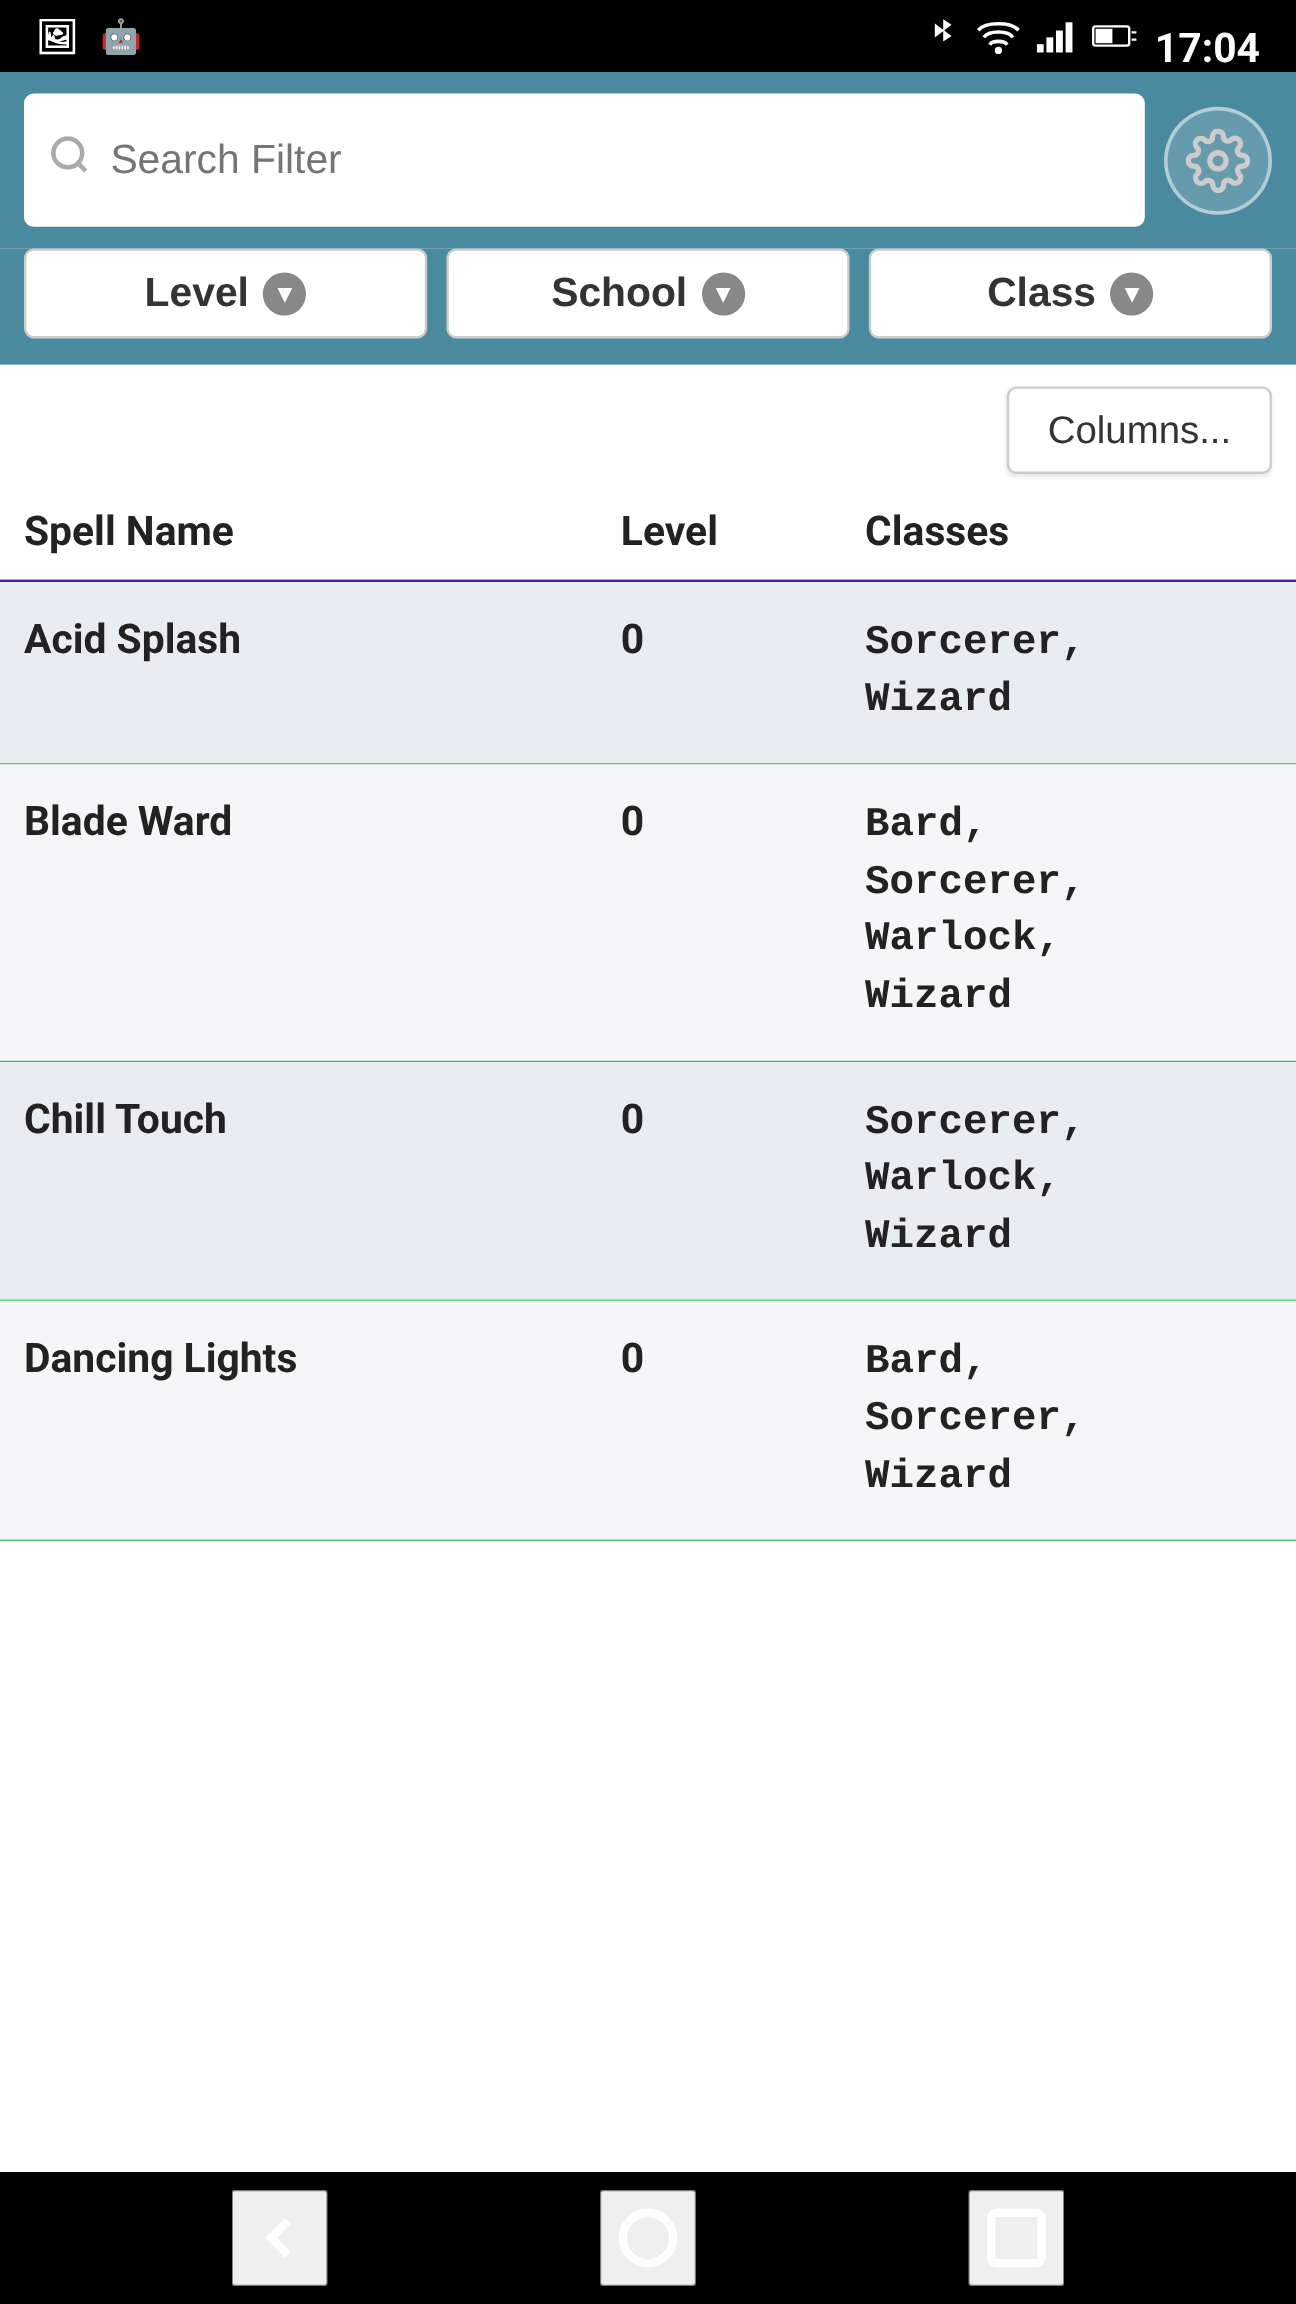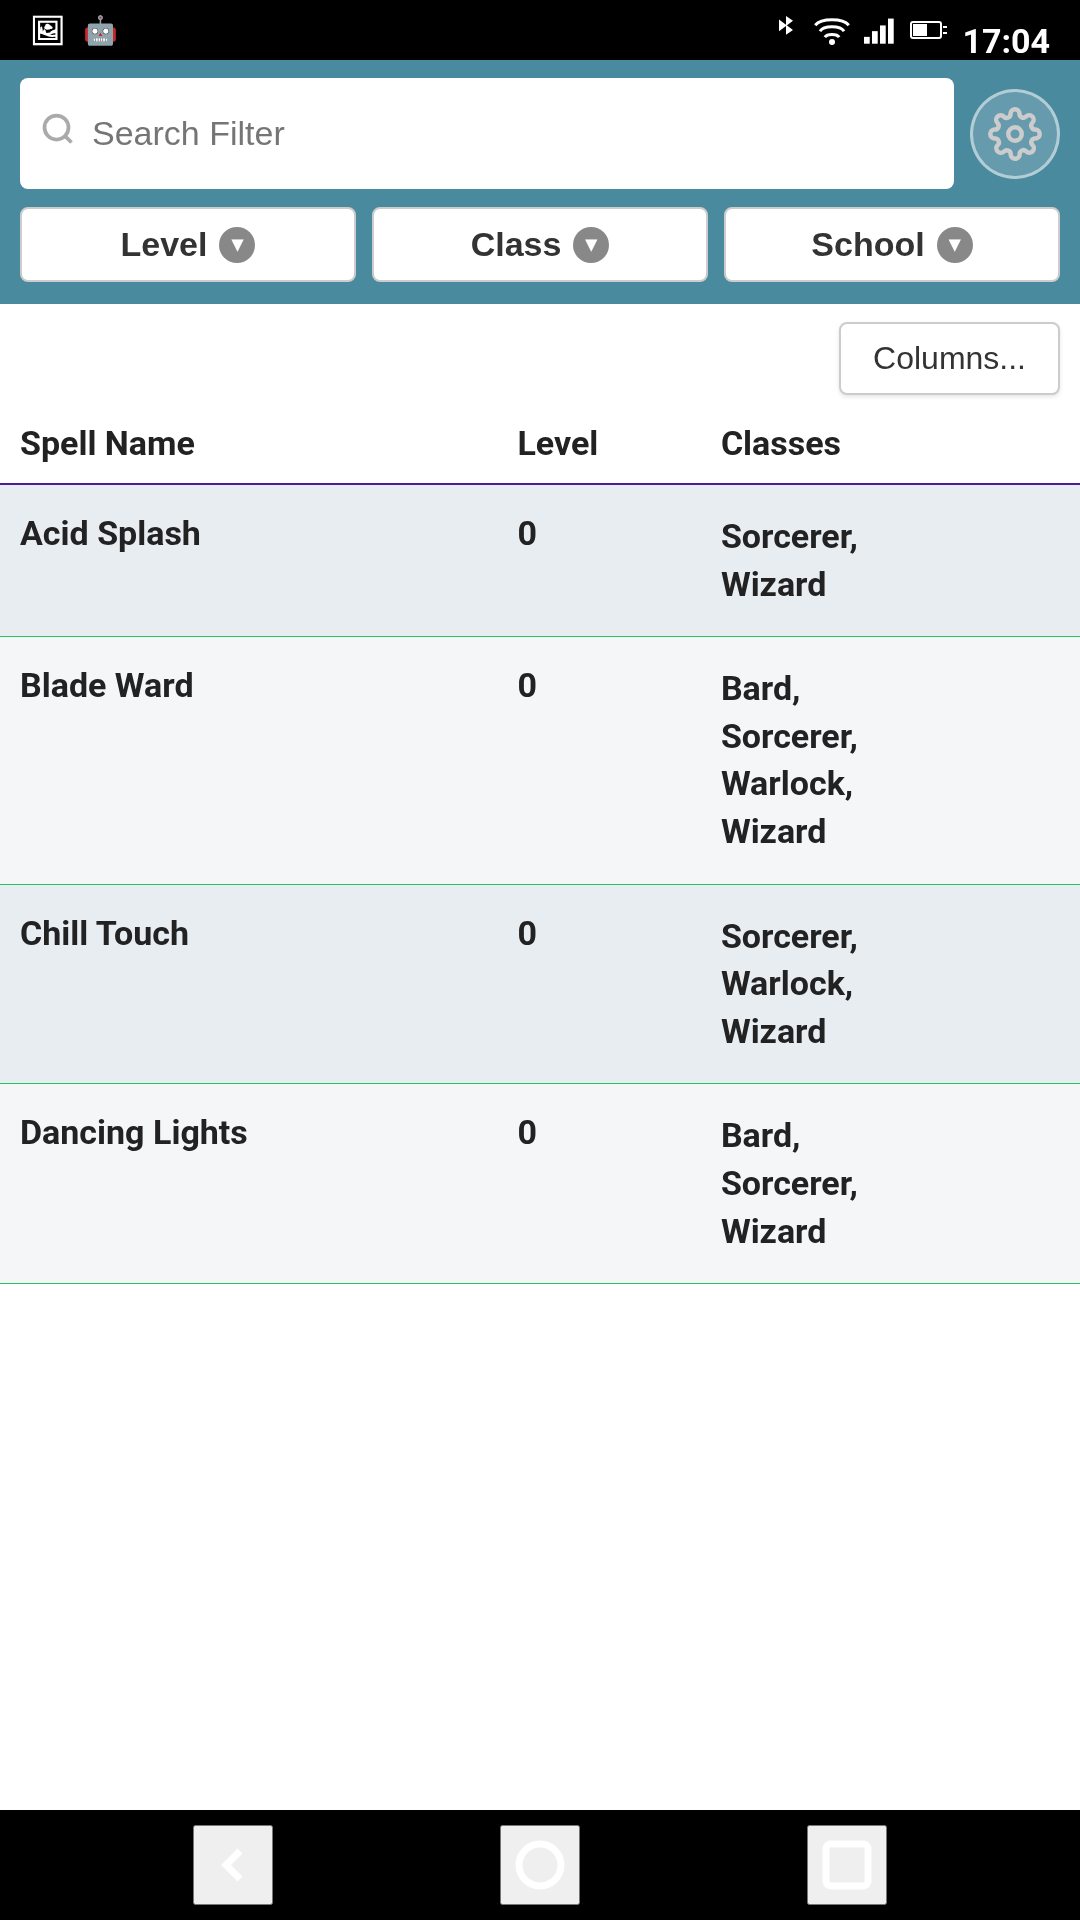"Class" button.filter-btn { order: before "School" -> after "School" }
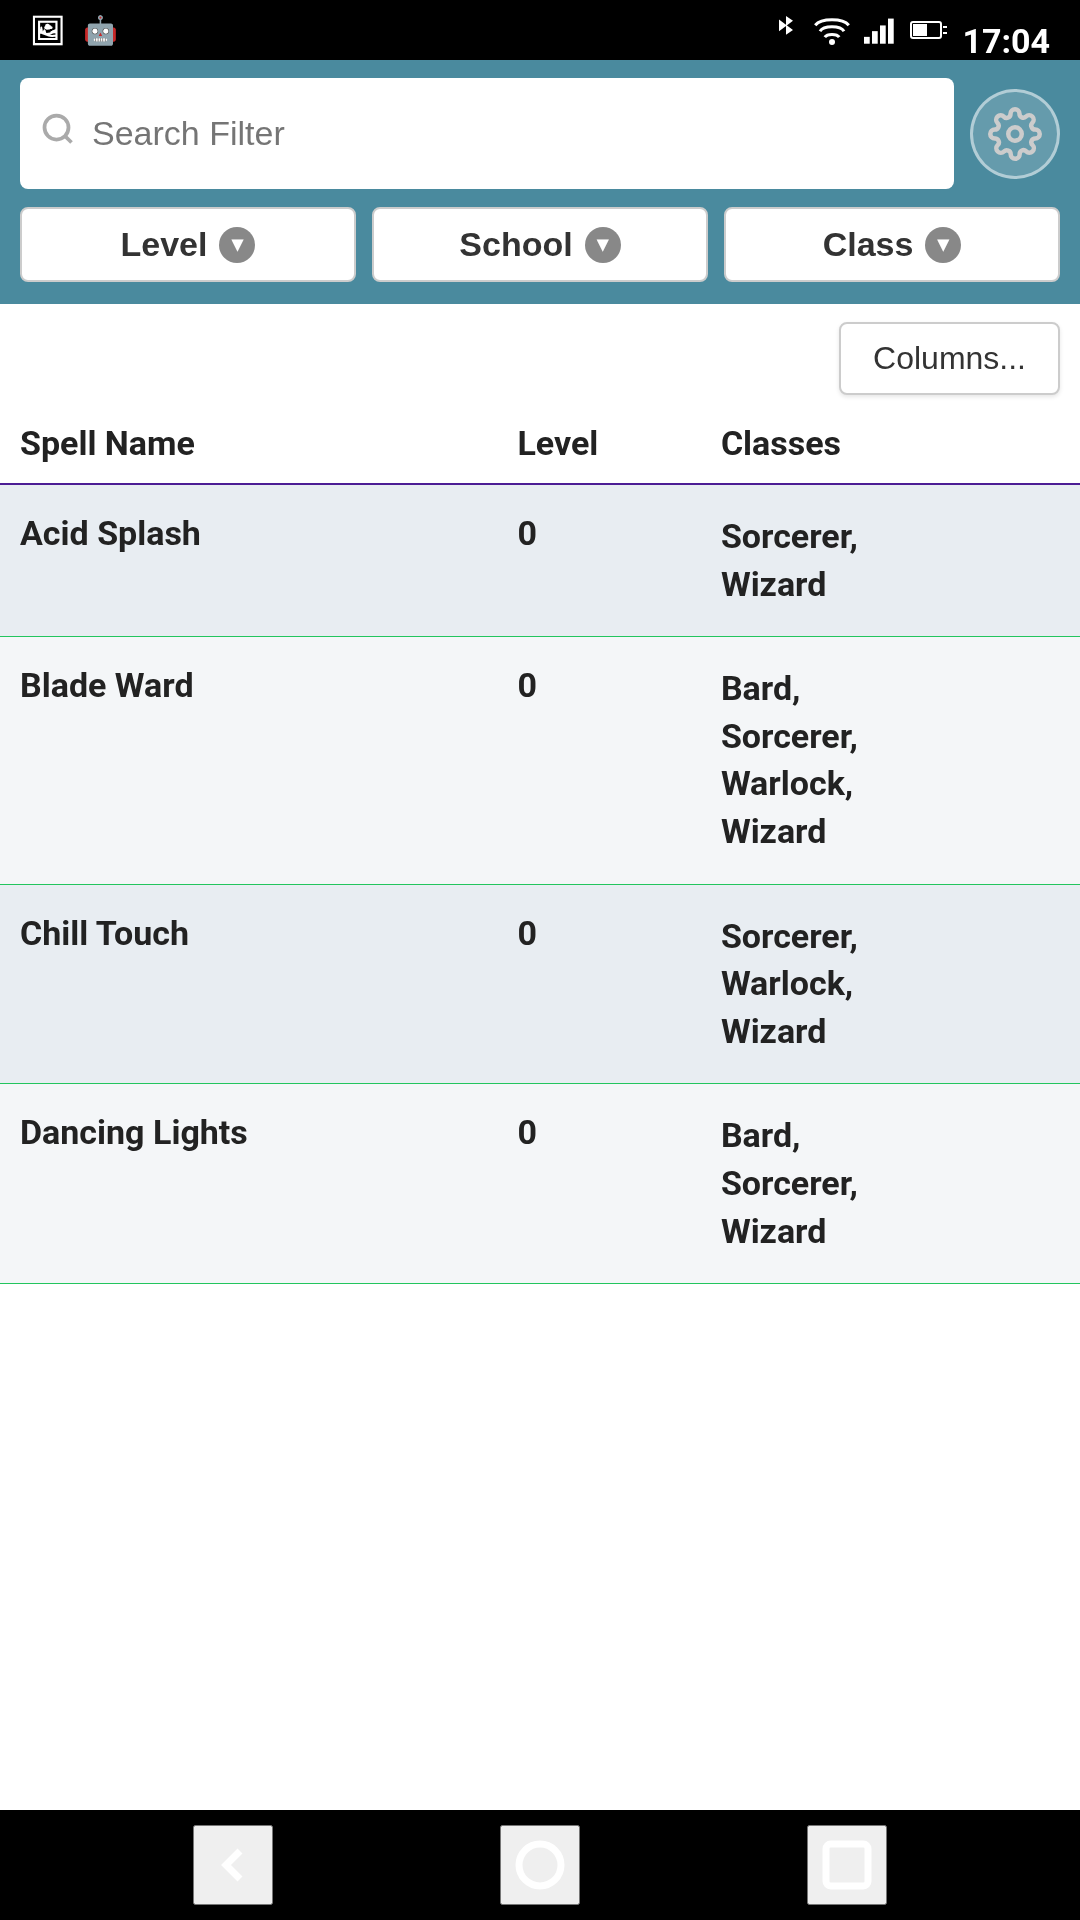"Sorcerer," .cell-classes { font-family: none -> Liberation Mono, monospace }
